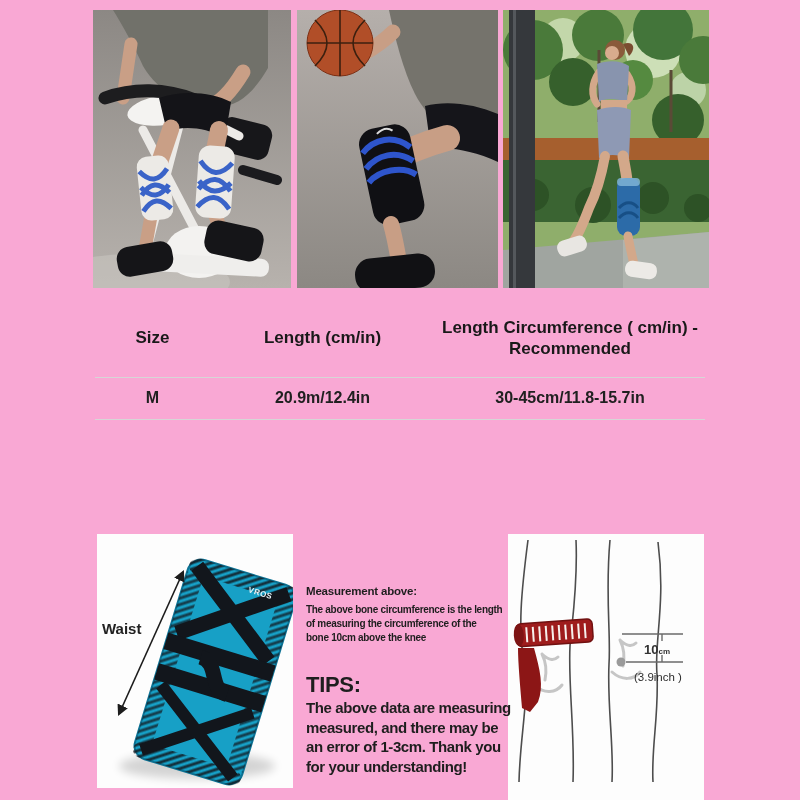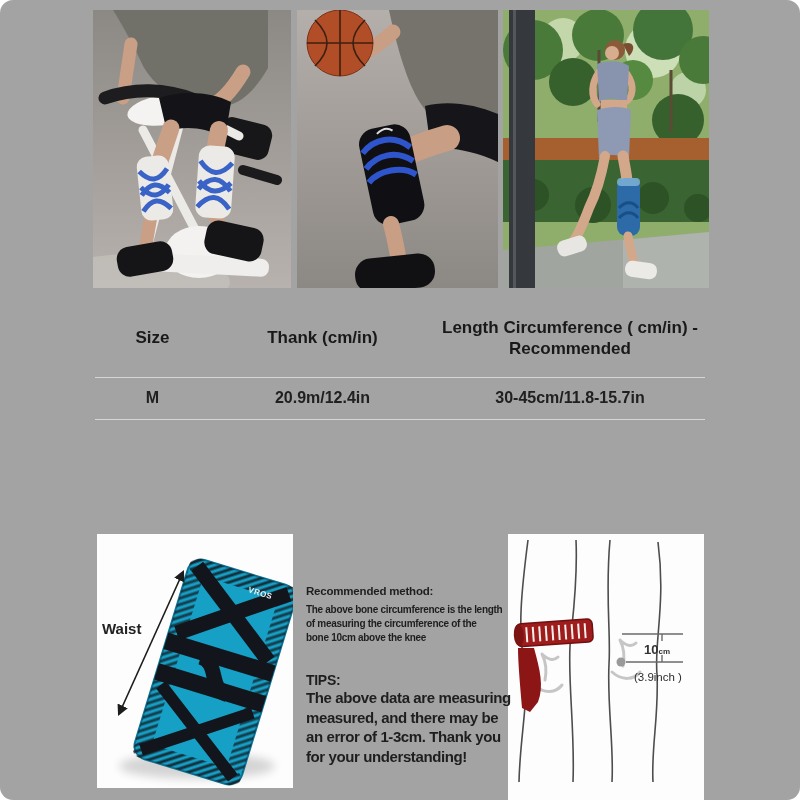"Size" .canvas { background: #a3a3a3 -> #f9a8d4; border-radius: 13px -> none }
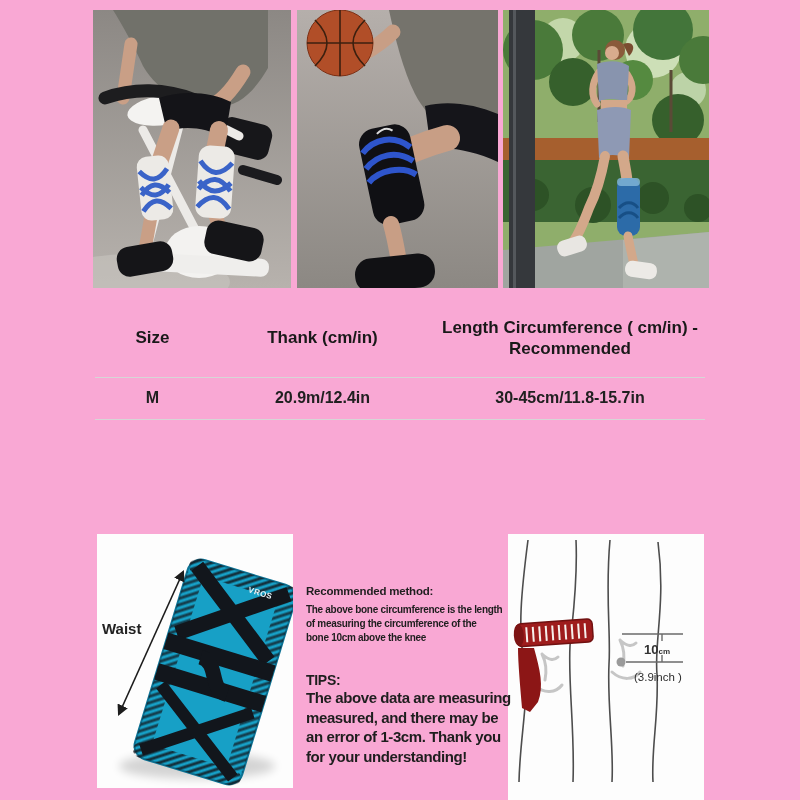"Thank (cm/in)" div.cell { text: Thank -> Length }
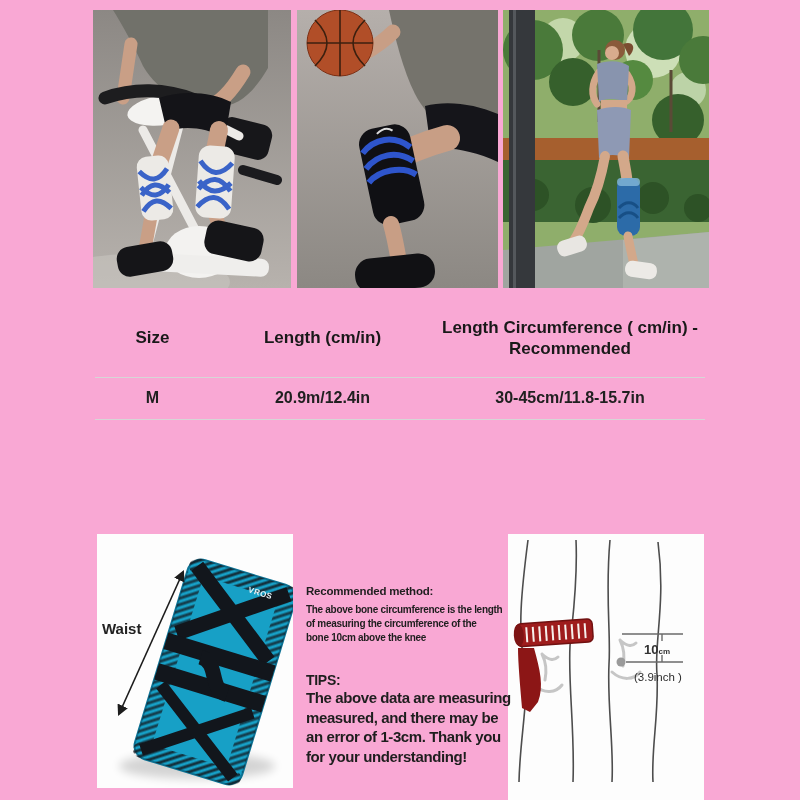"Recommended method:" div.m-title { text: Recommended method -> Measurement above }
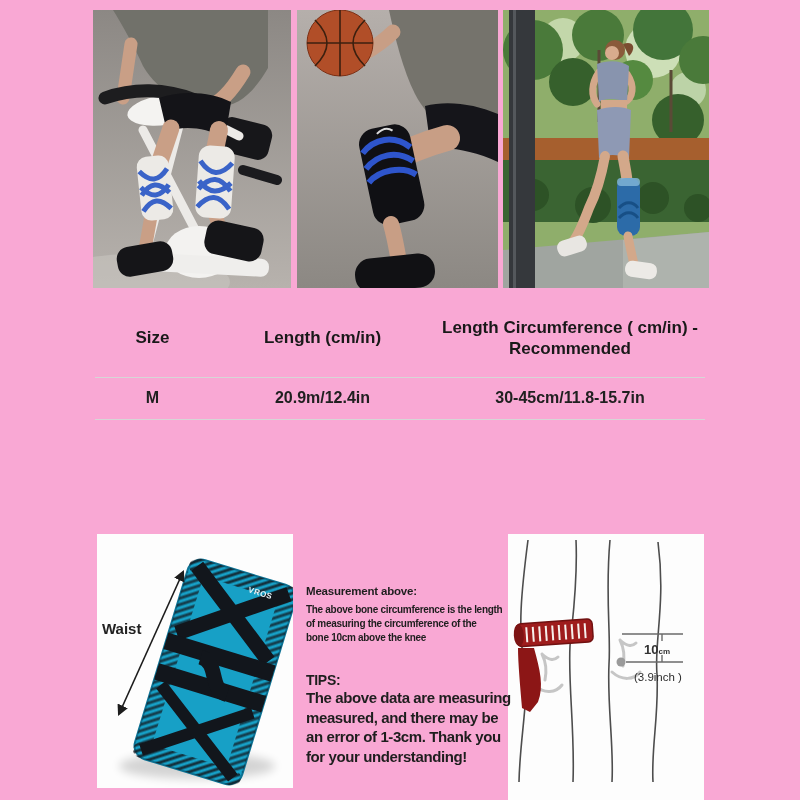"TIPS:" .t-title { font-size: 14px -> 22px }
